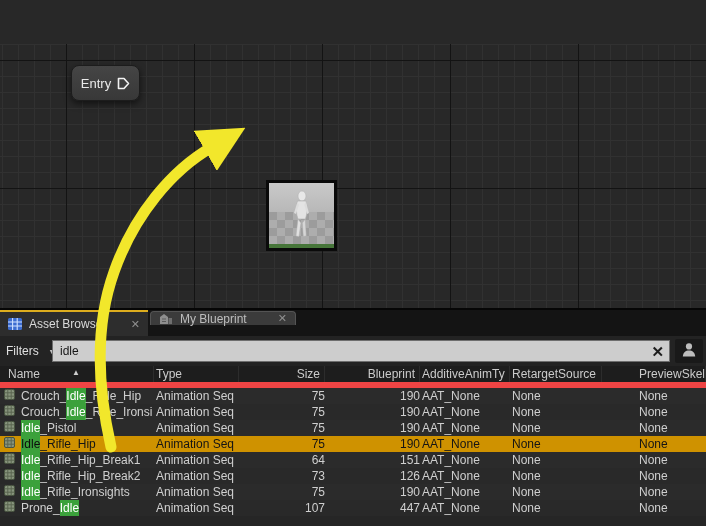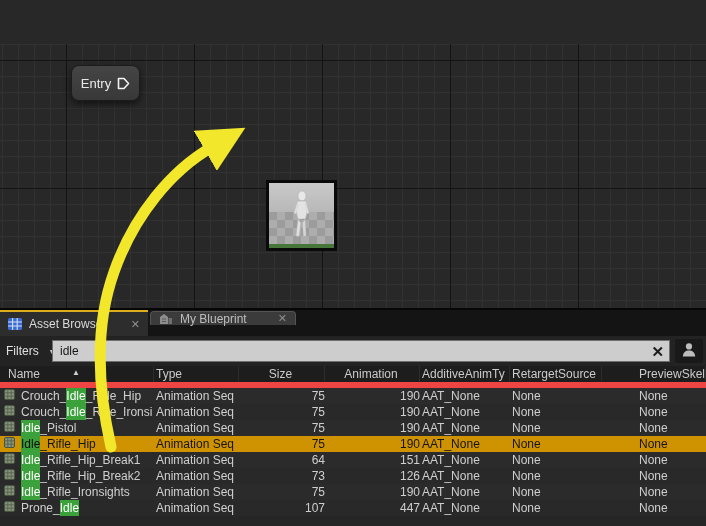"Size" .hcell.c2, .hcell.c3 { justify-content: center -> flex-end }
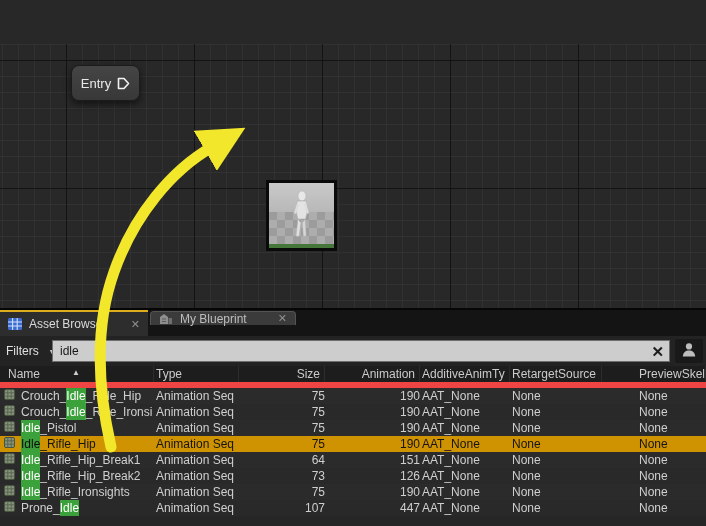"Animation" span { text: Animation -> Blueprint }
